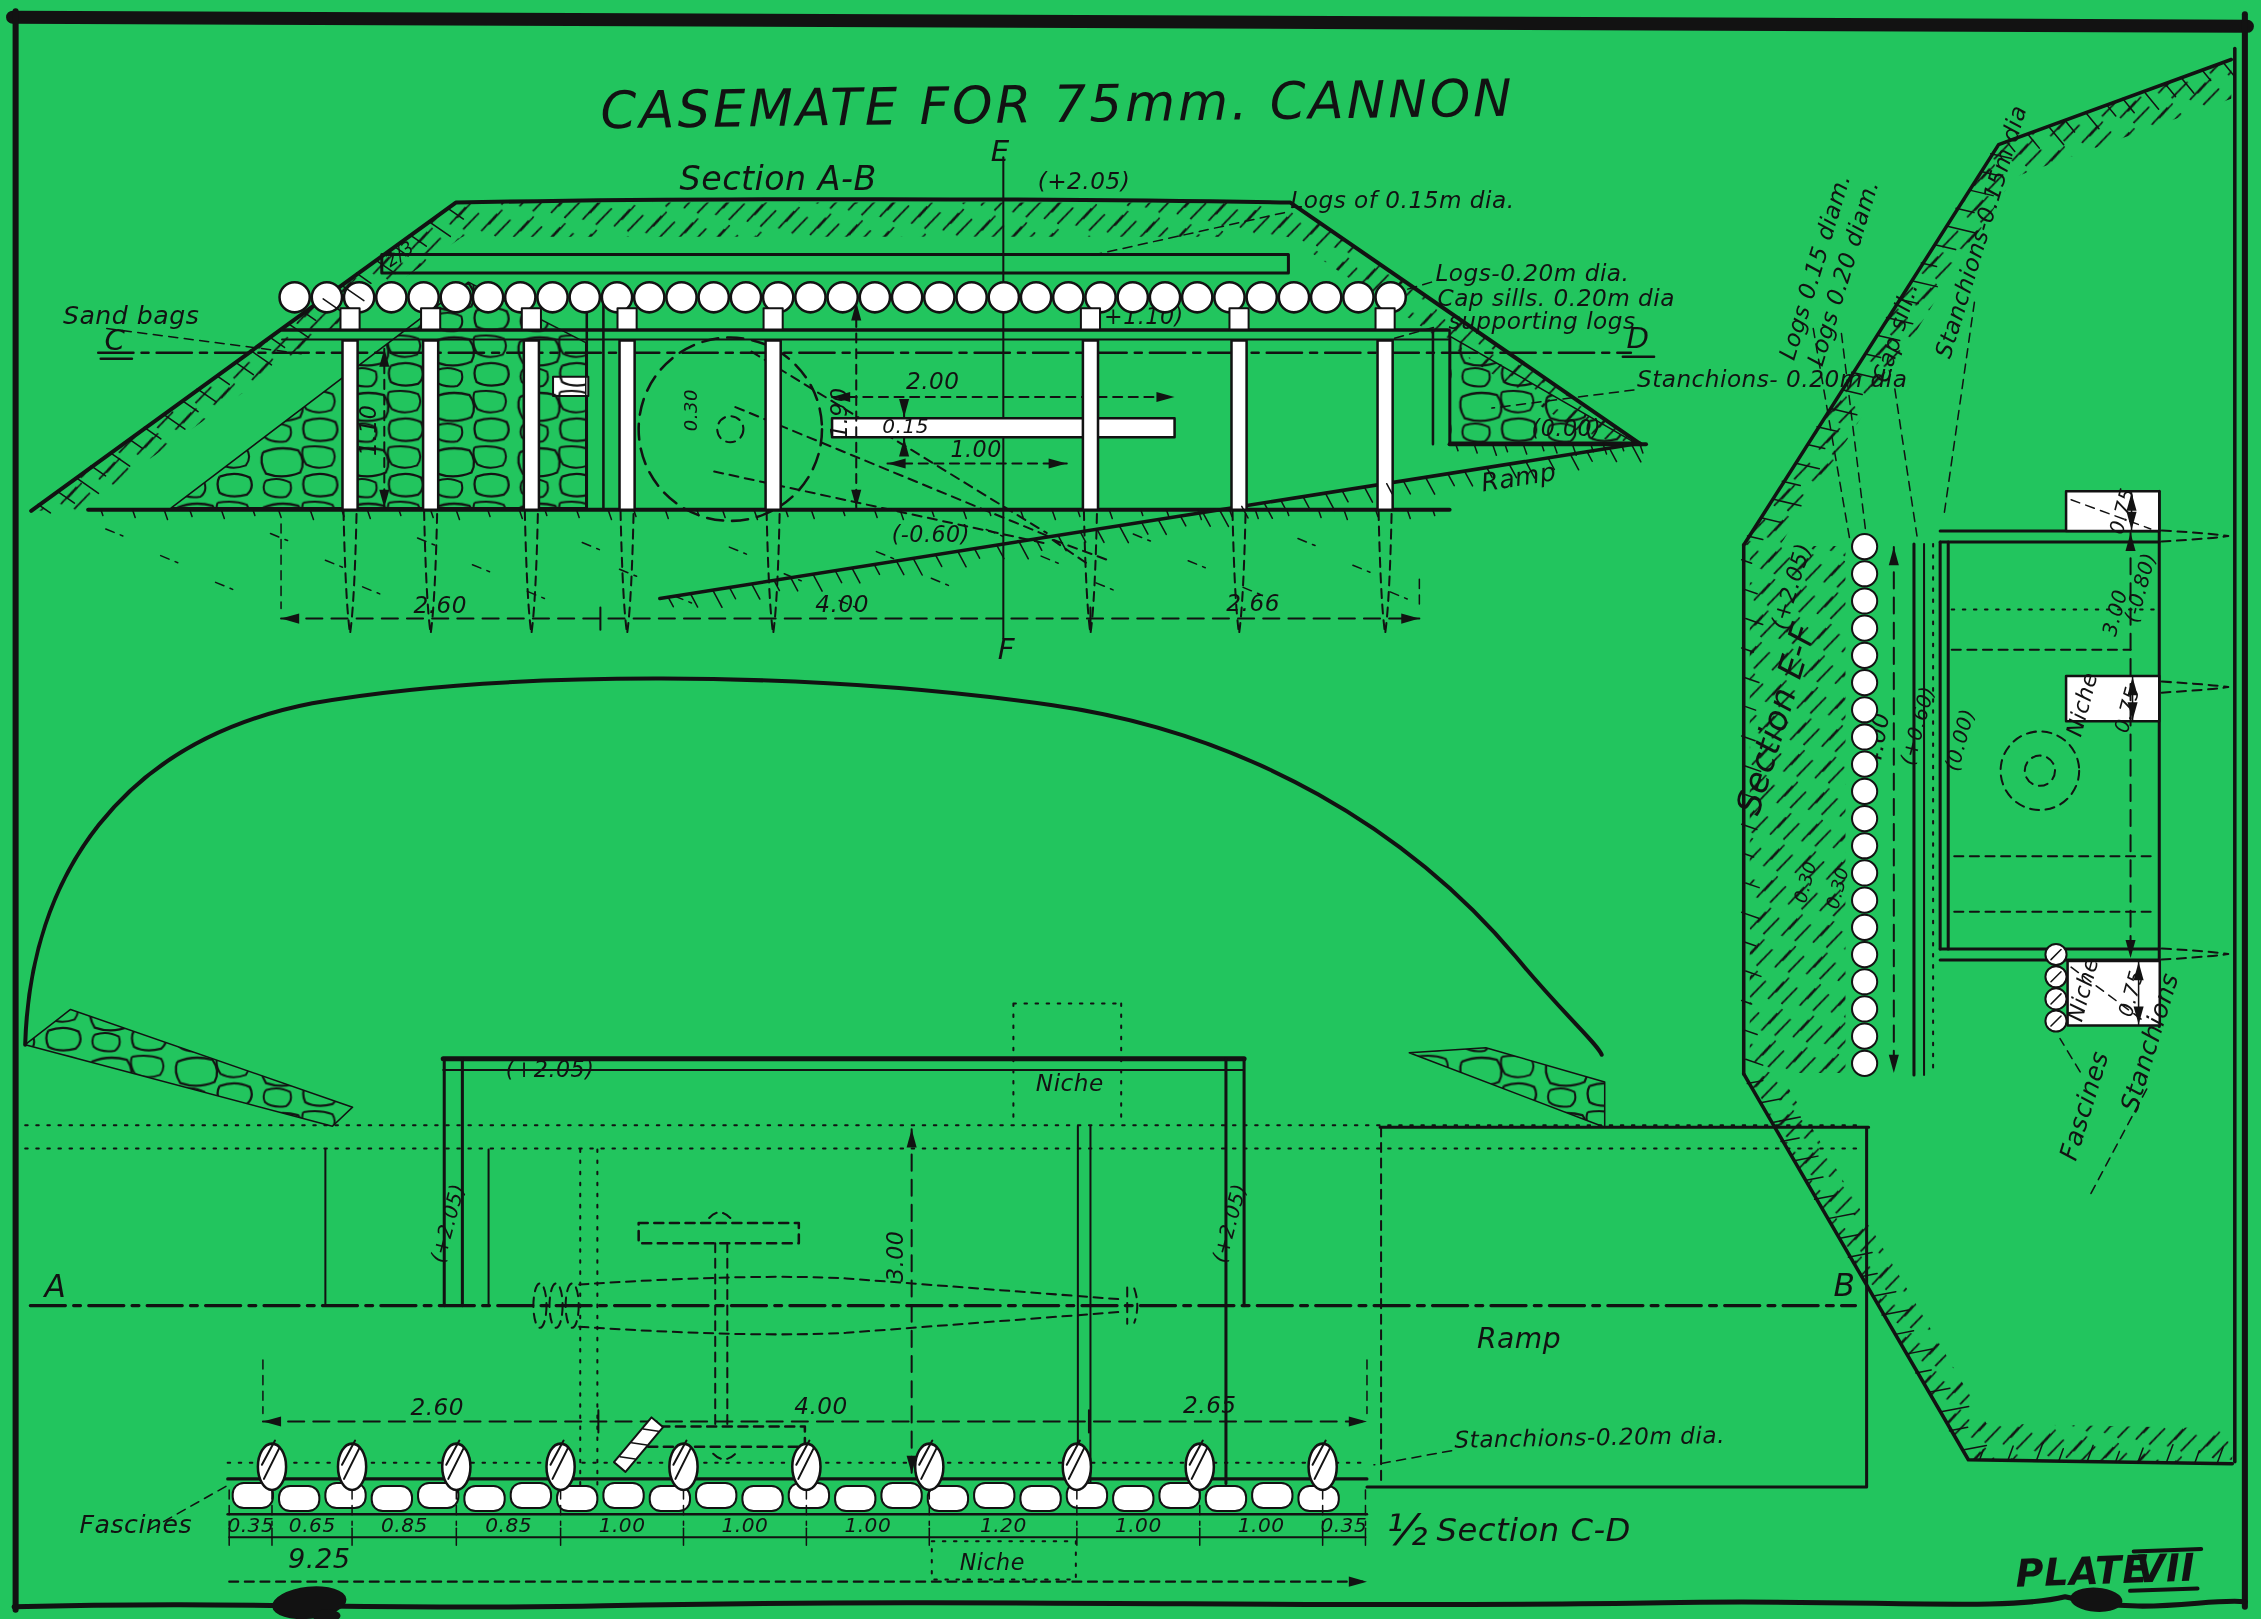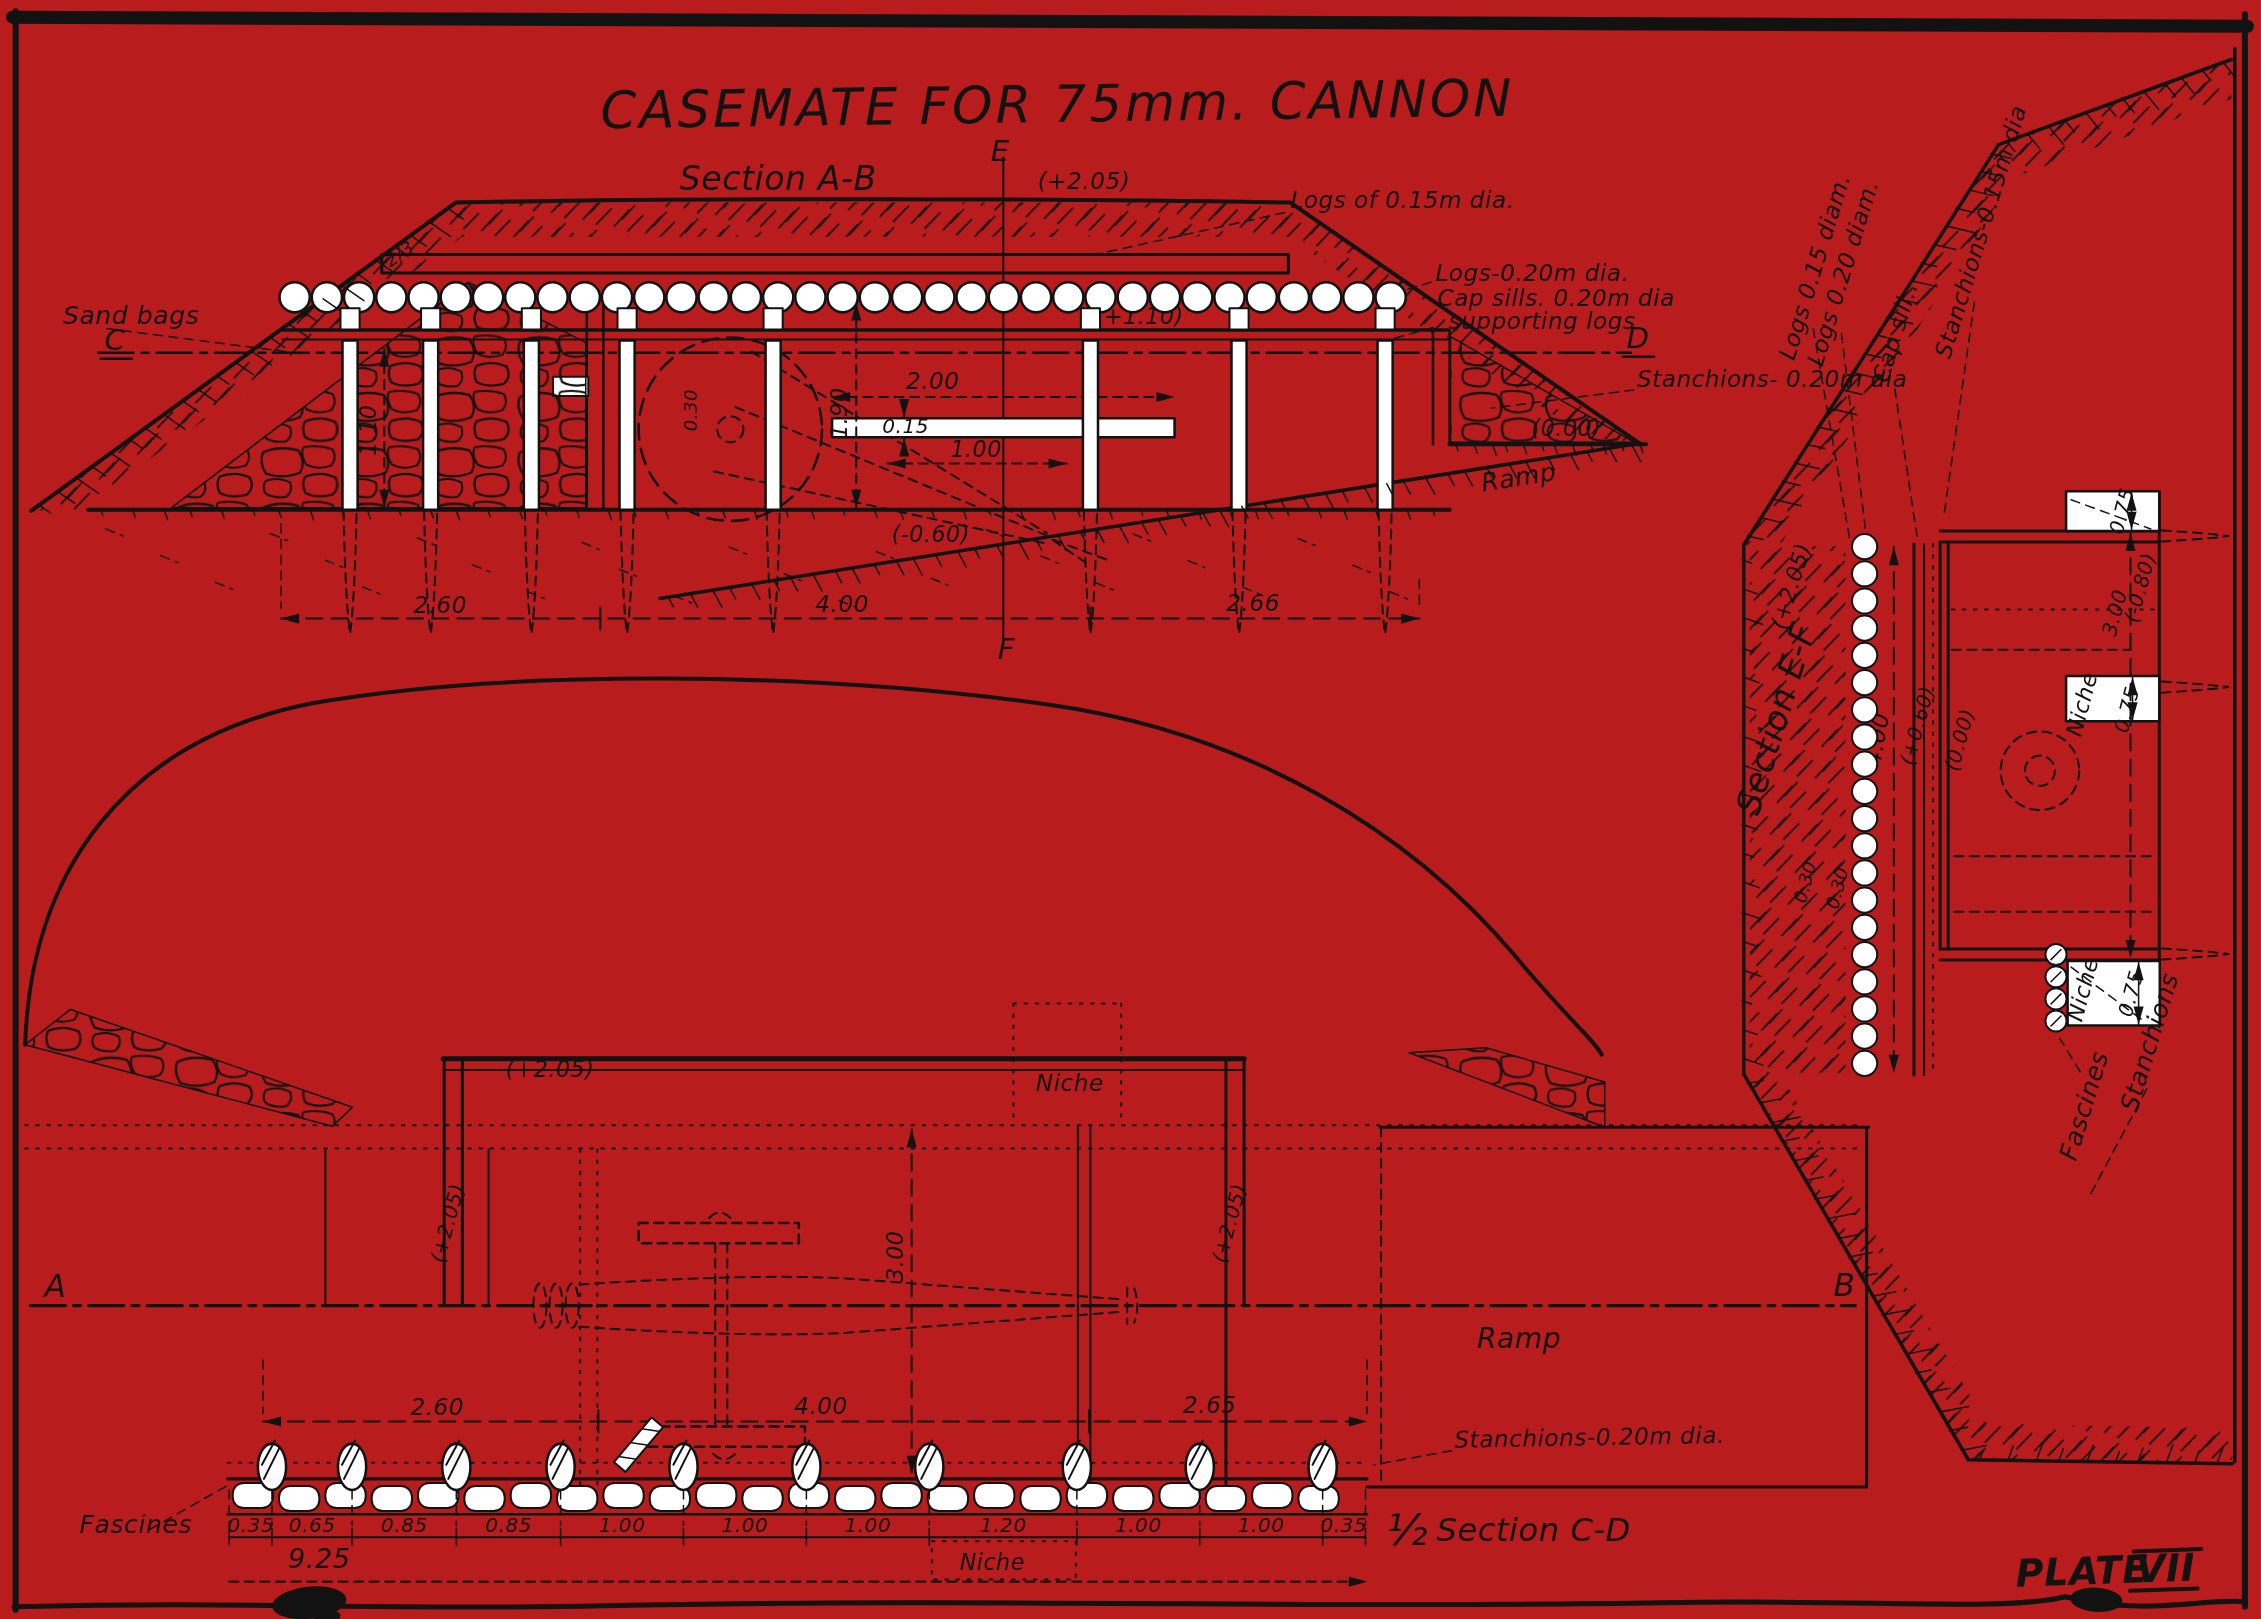"CASEMATE FOR 75mm. CANNON" #page { background: #b91c1c -> #22c55e }
